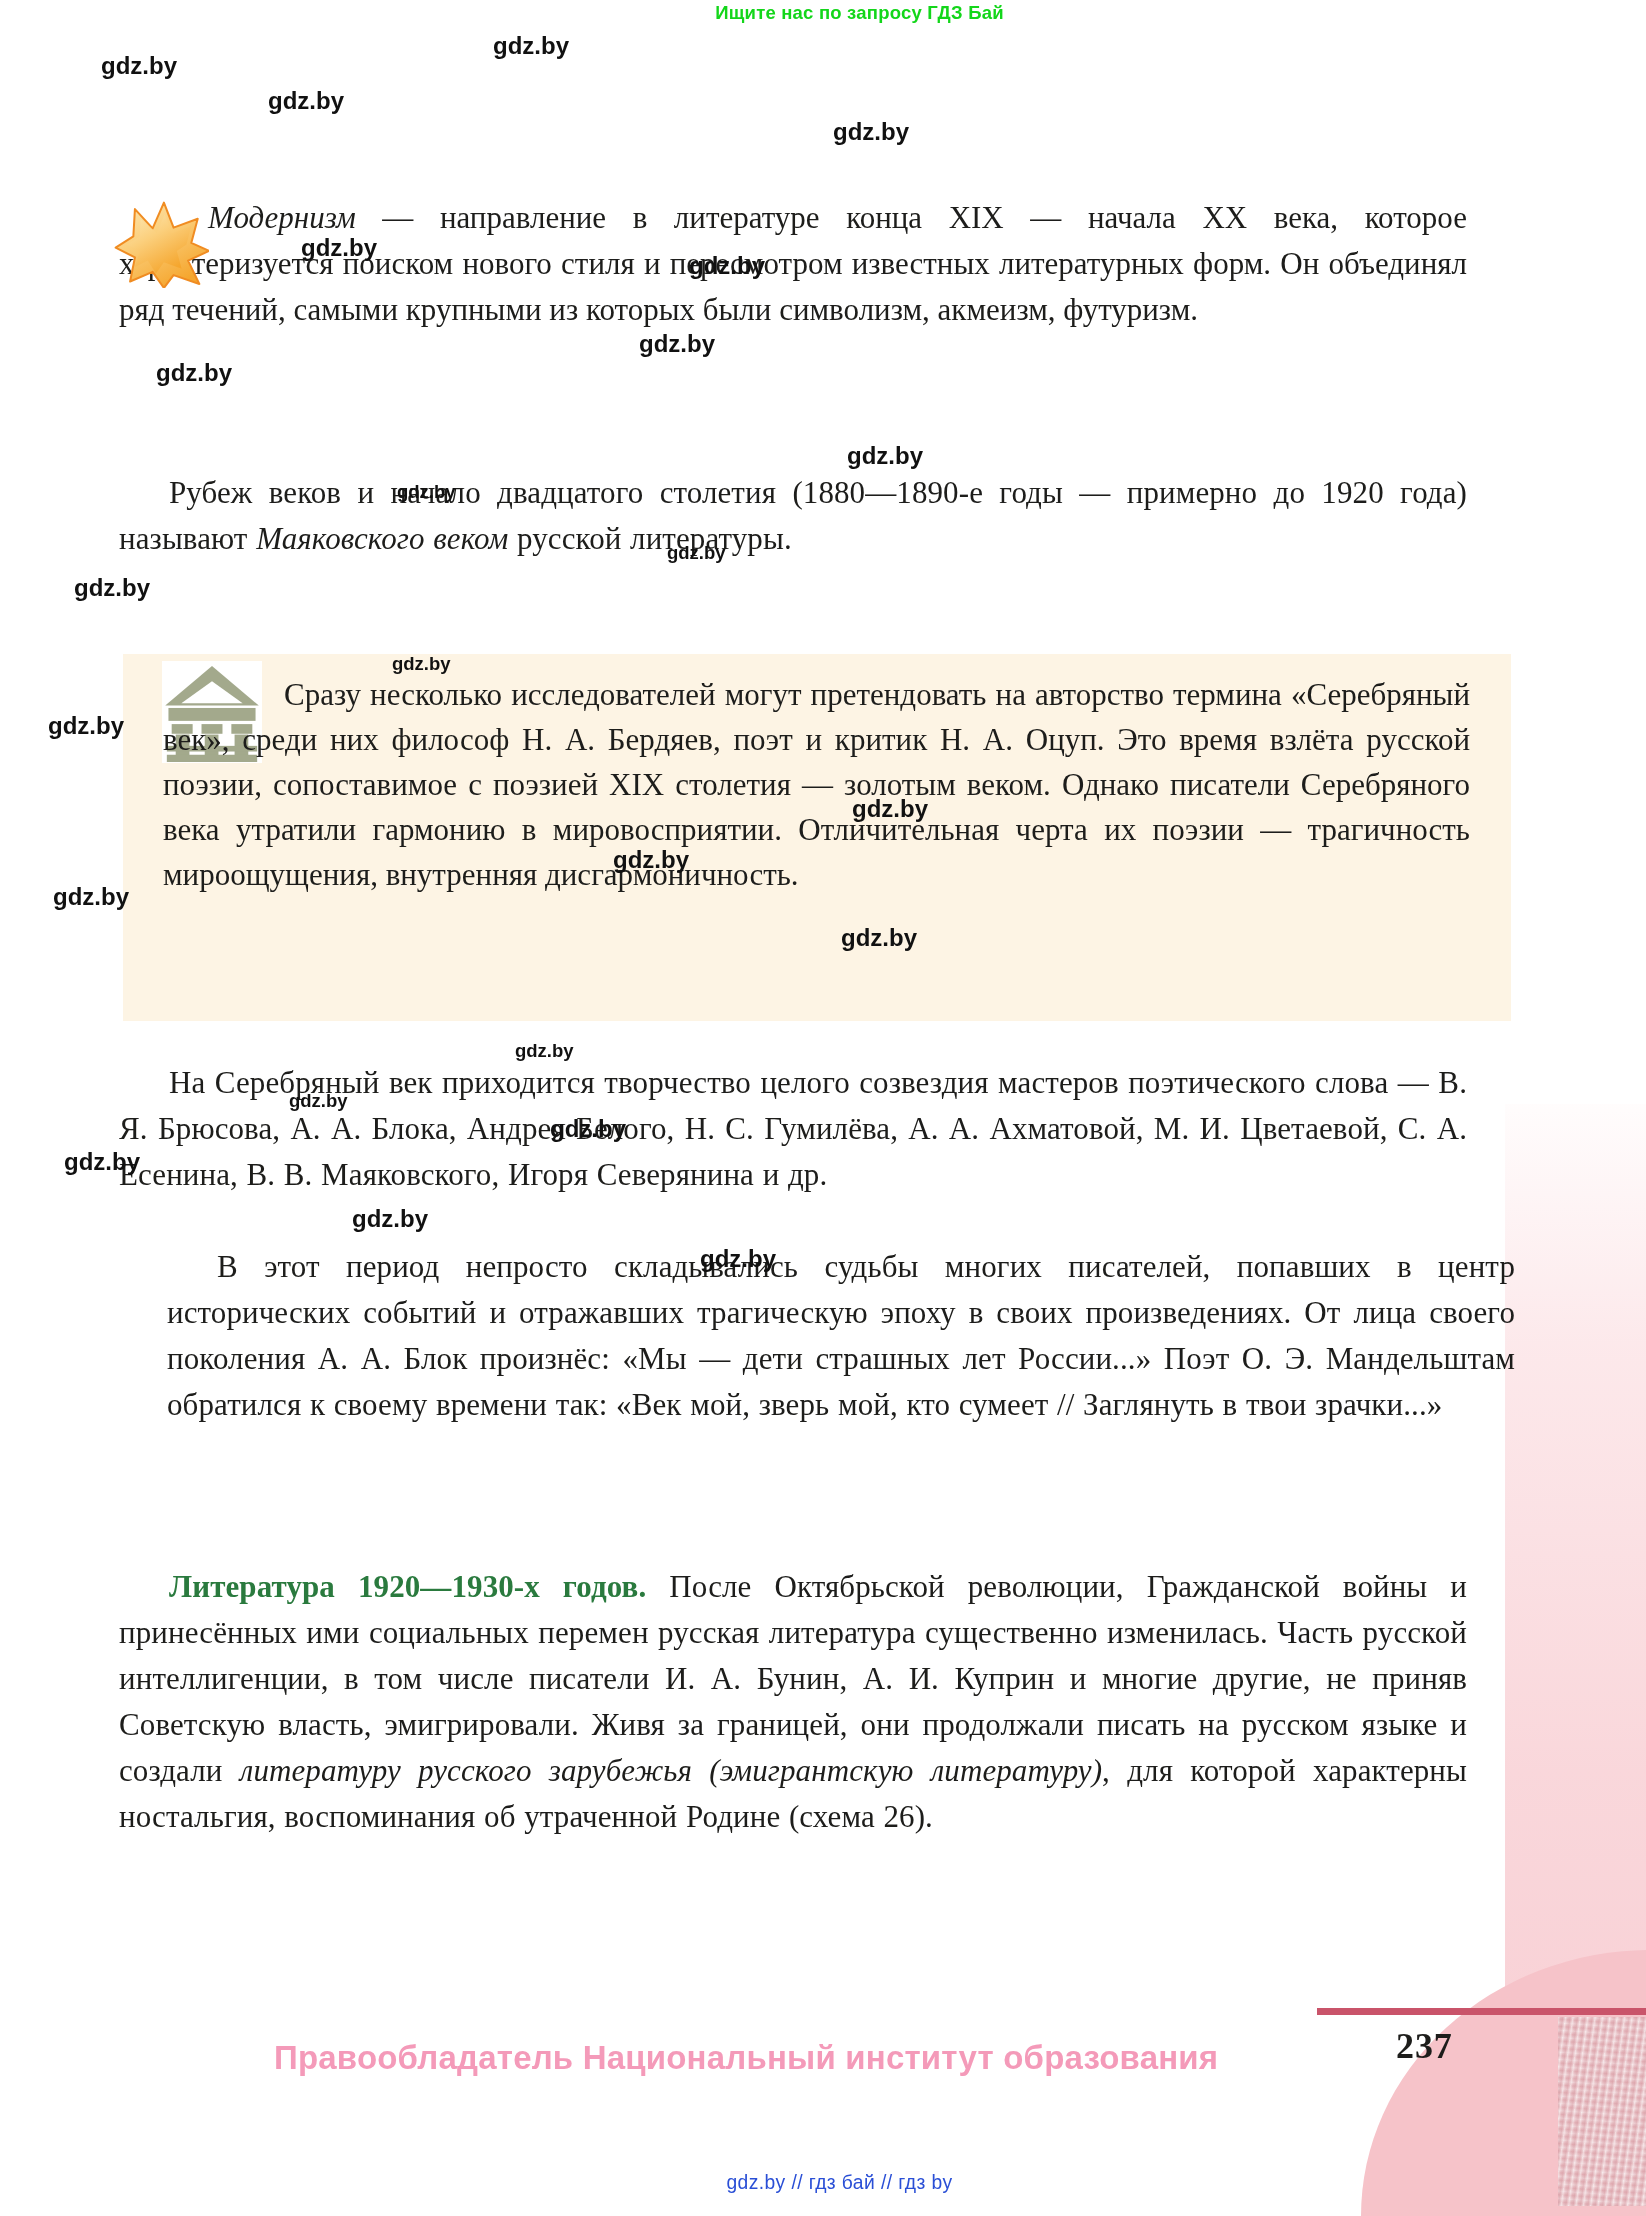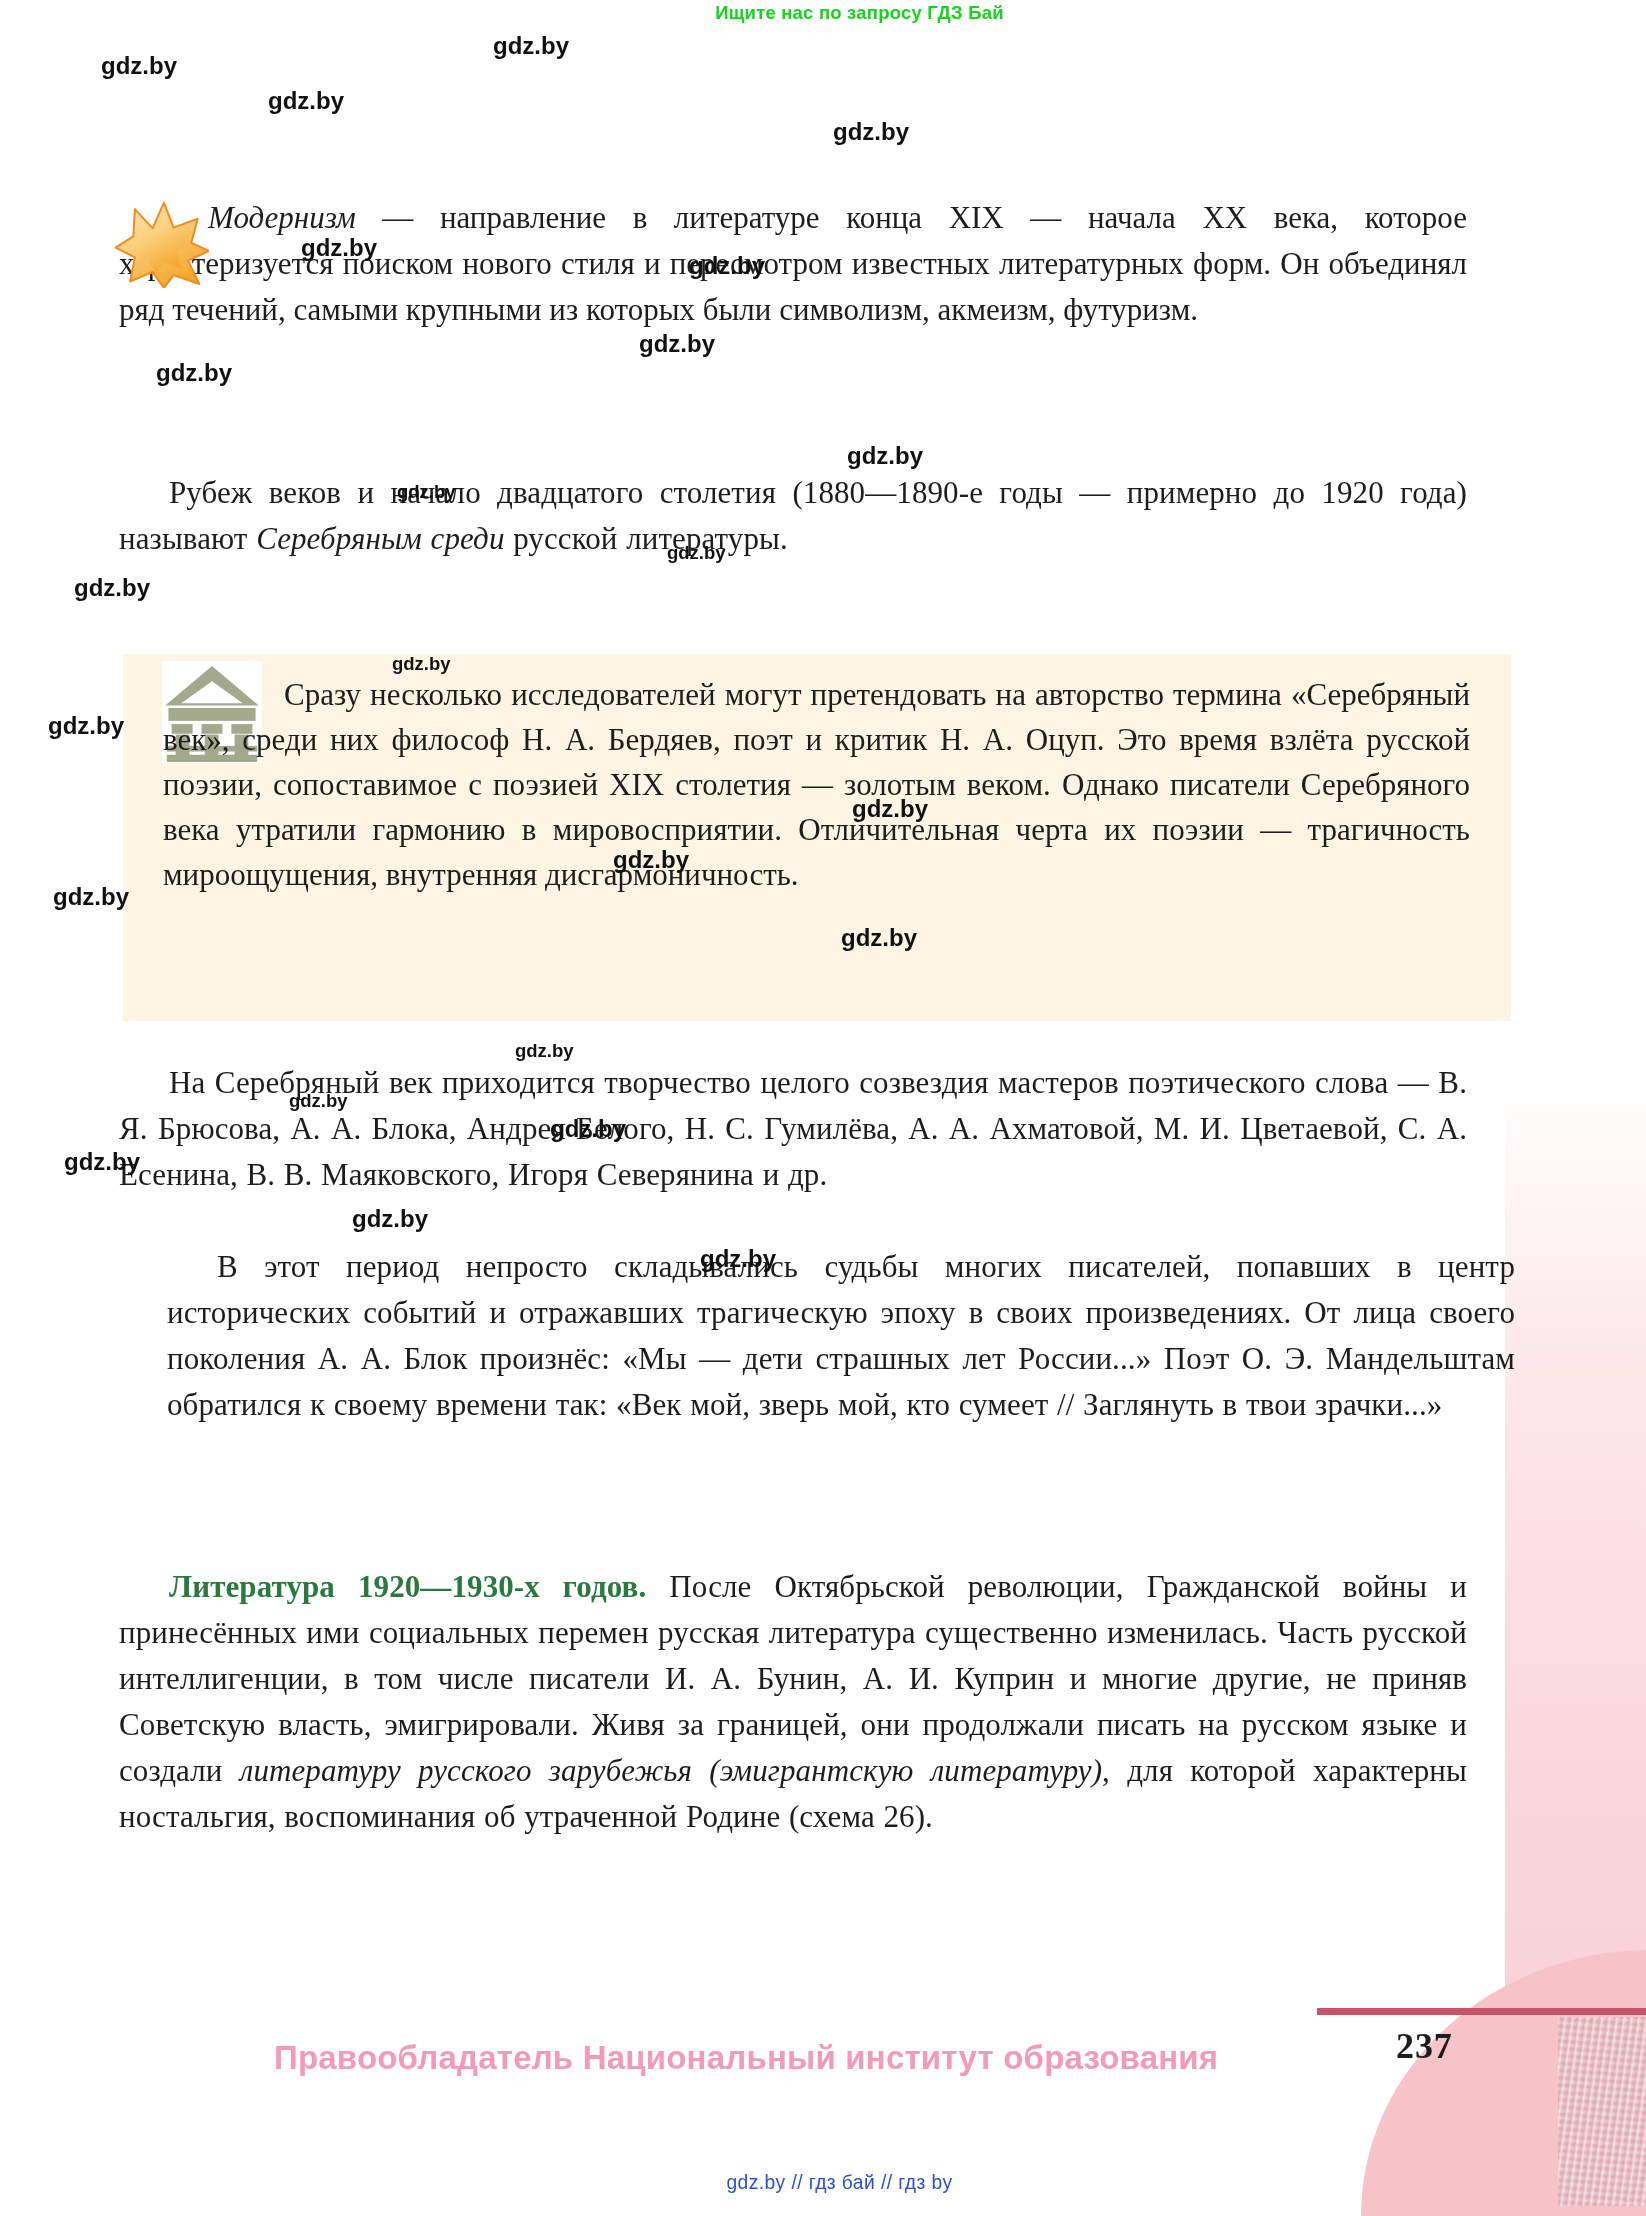"Серебряным среди" span.ital { text: Серебряным среди -> Маяковского веком }
